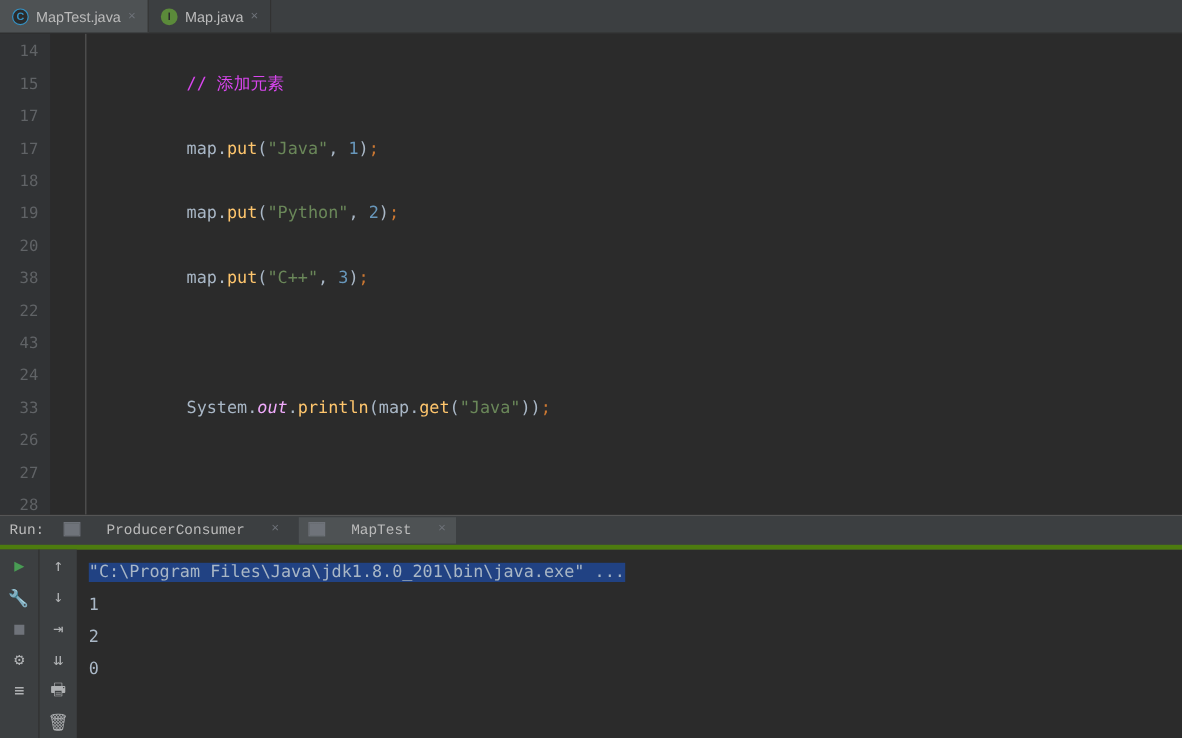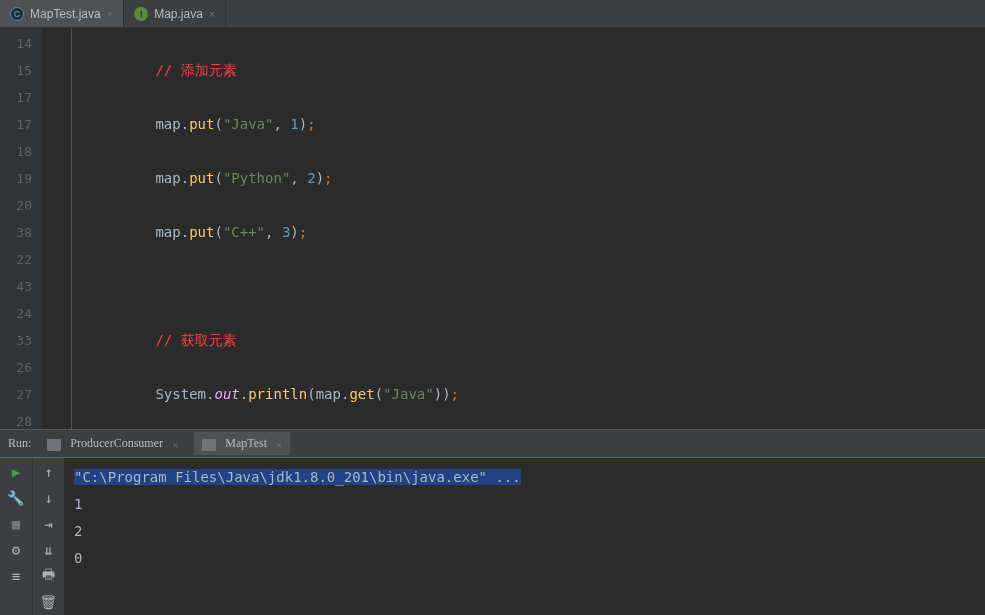"// 添加元素" .c-comment { color: #ef4444 -> #d946ef }
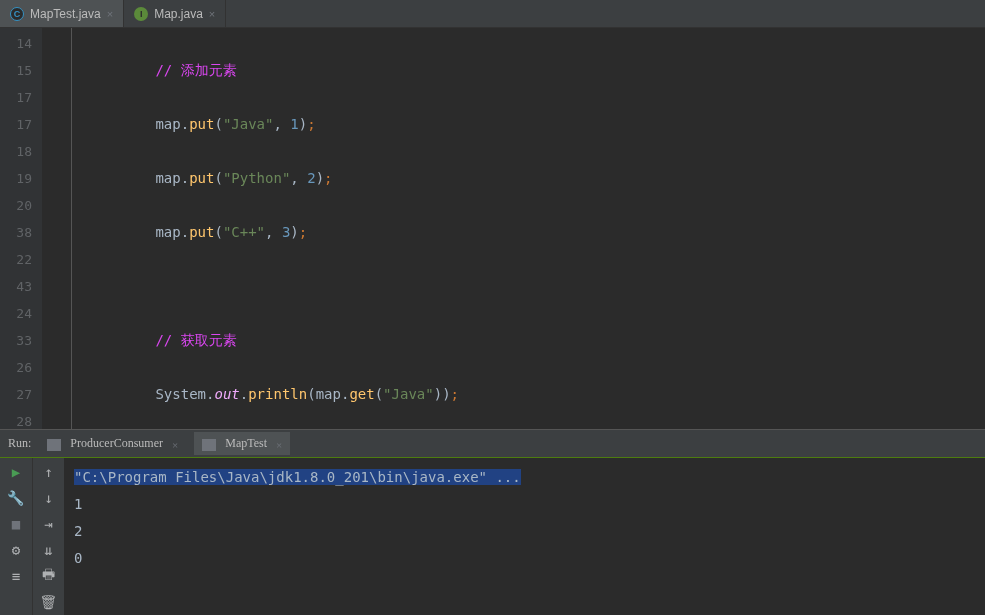"// 获取元素" div { html: <div> <span>// 获取元素</span></div> -> none }
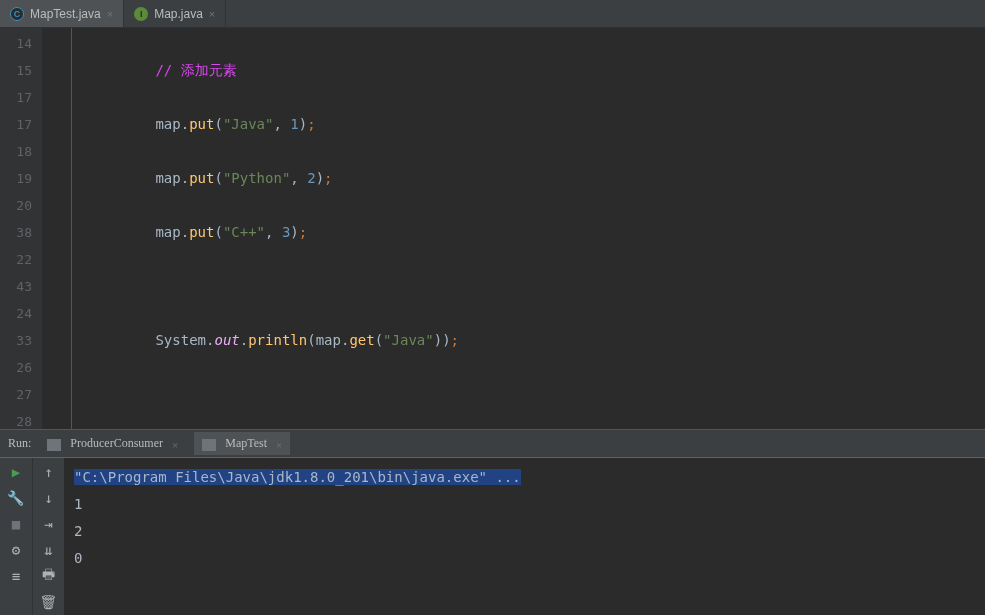"Run:" .run-header { border-bottom: 1px solid #4d7c0f -> 4px solid #4d7c0f; font-family: Liberation Serif, serif -> Liberation Mono, monospace }
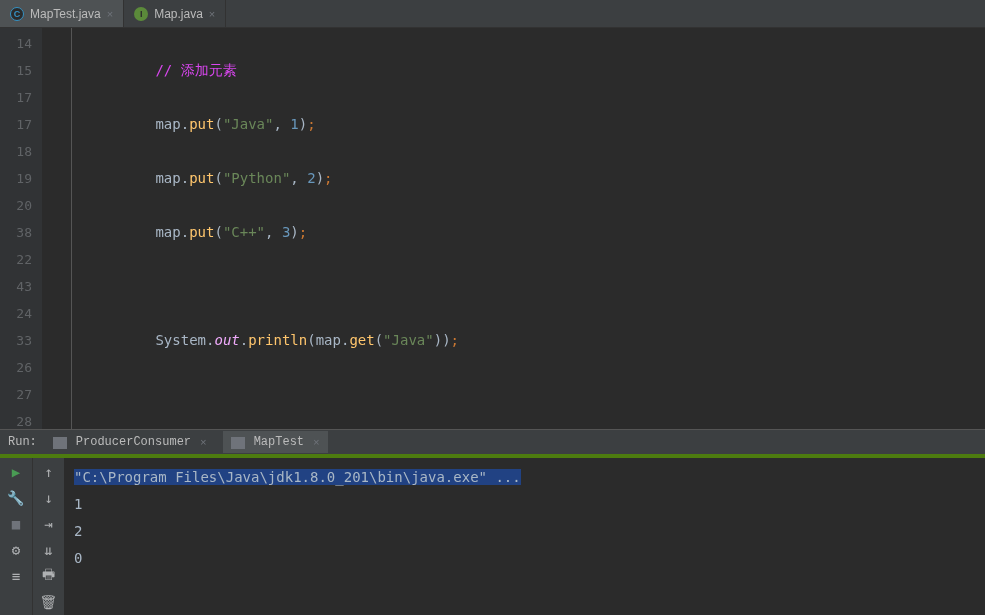"ProducerConsumer" .run-tab { align-items: flex-end -> flex-start; gap: 9px -> 22px }
